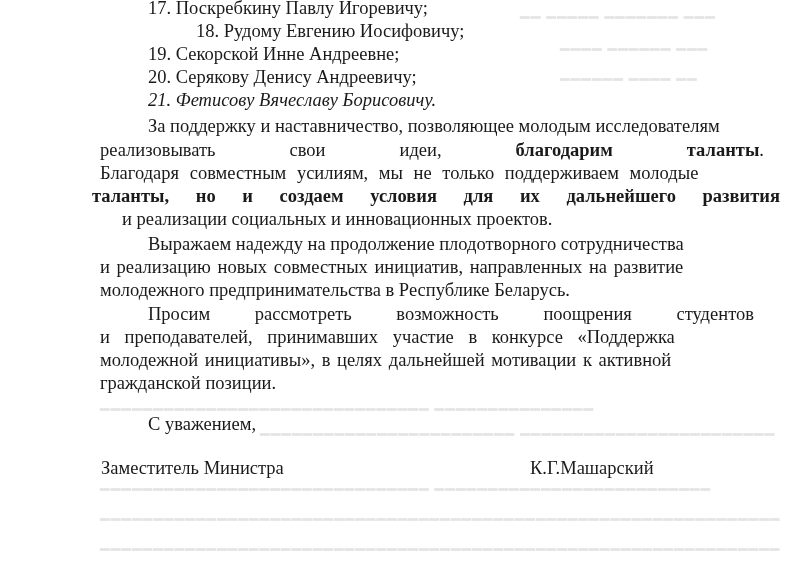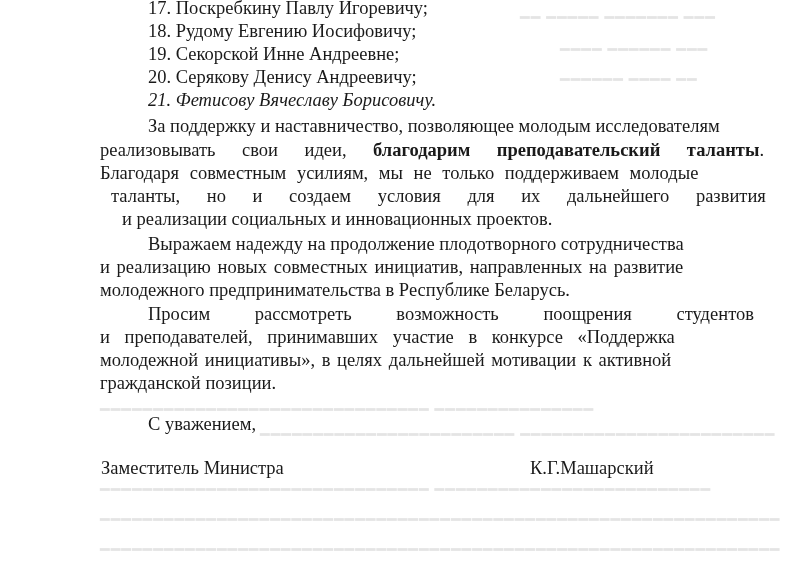"18. Рудому Евгению Иосифовичу;" div.line { margin-left: none -> 48px }
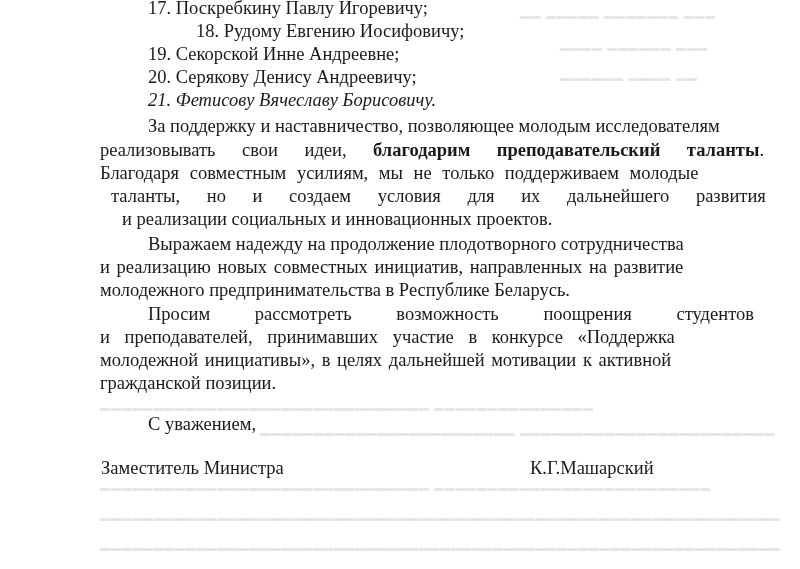"преподавательский" b { html: <b>преподавательский</b> -> none }
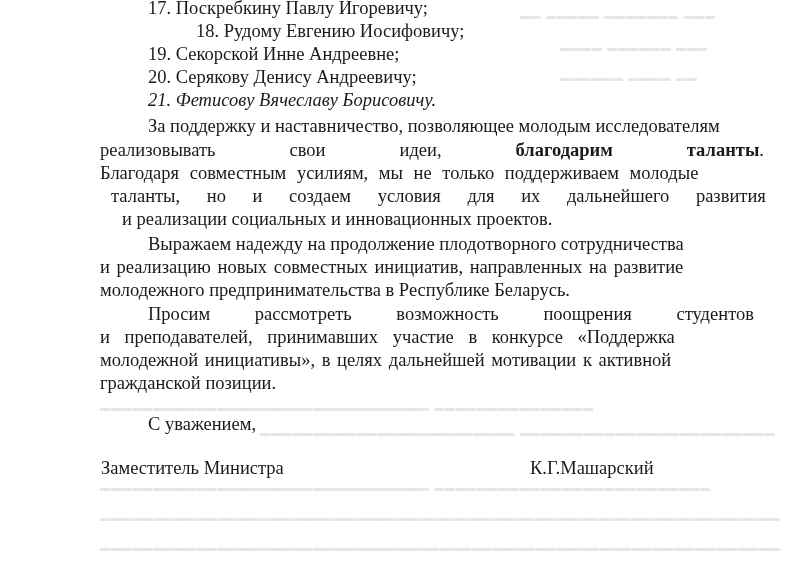"таланты, но и создаем условия" div.line { font-weight: none -> bold; left: 111px -> 92px }
